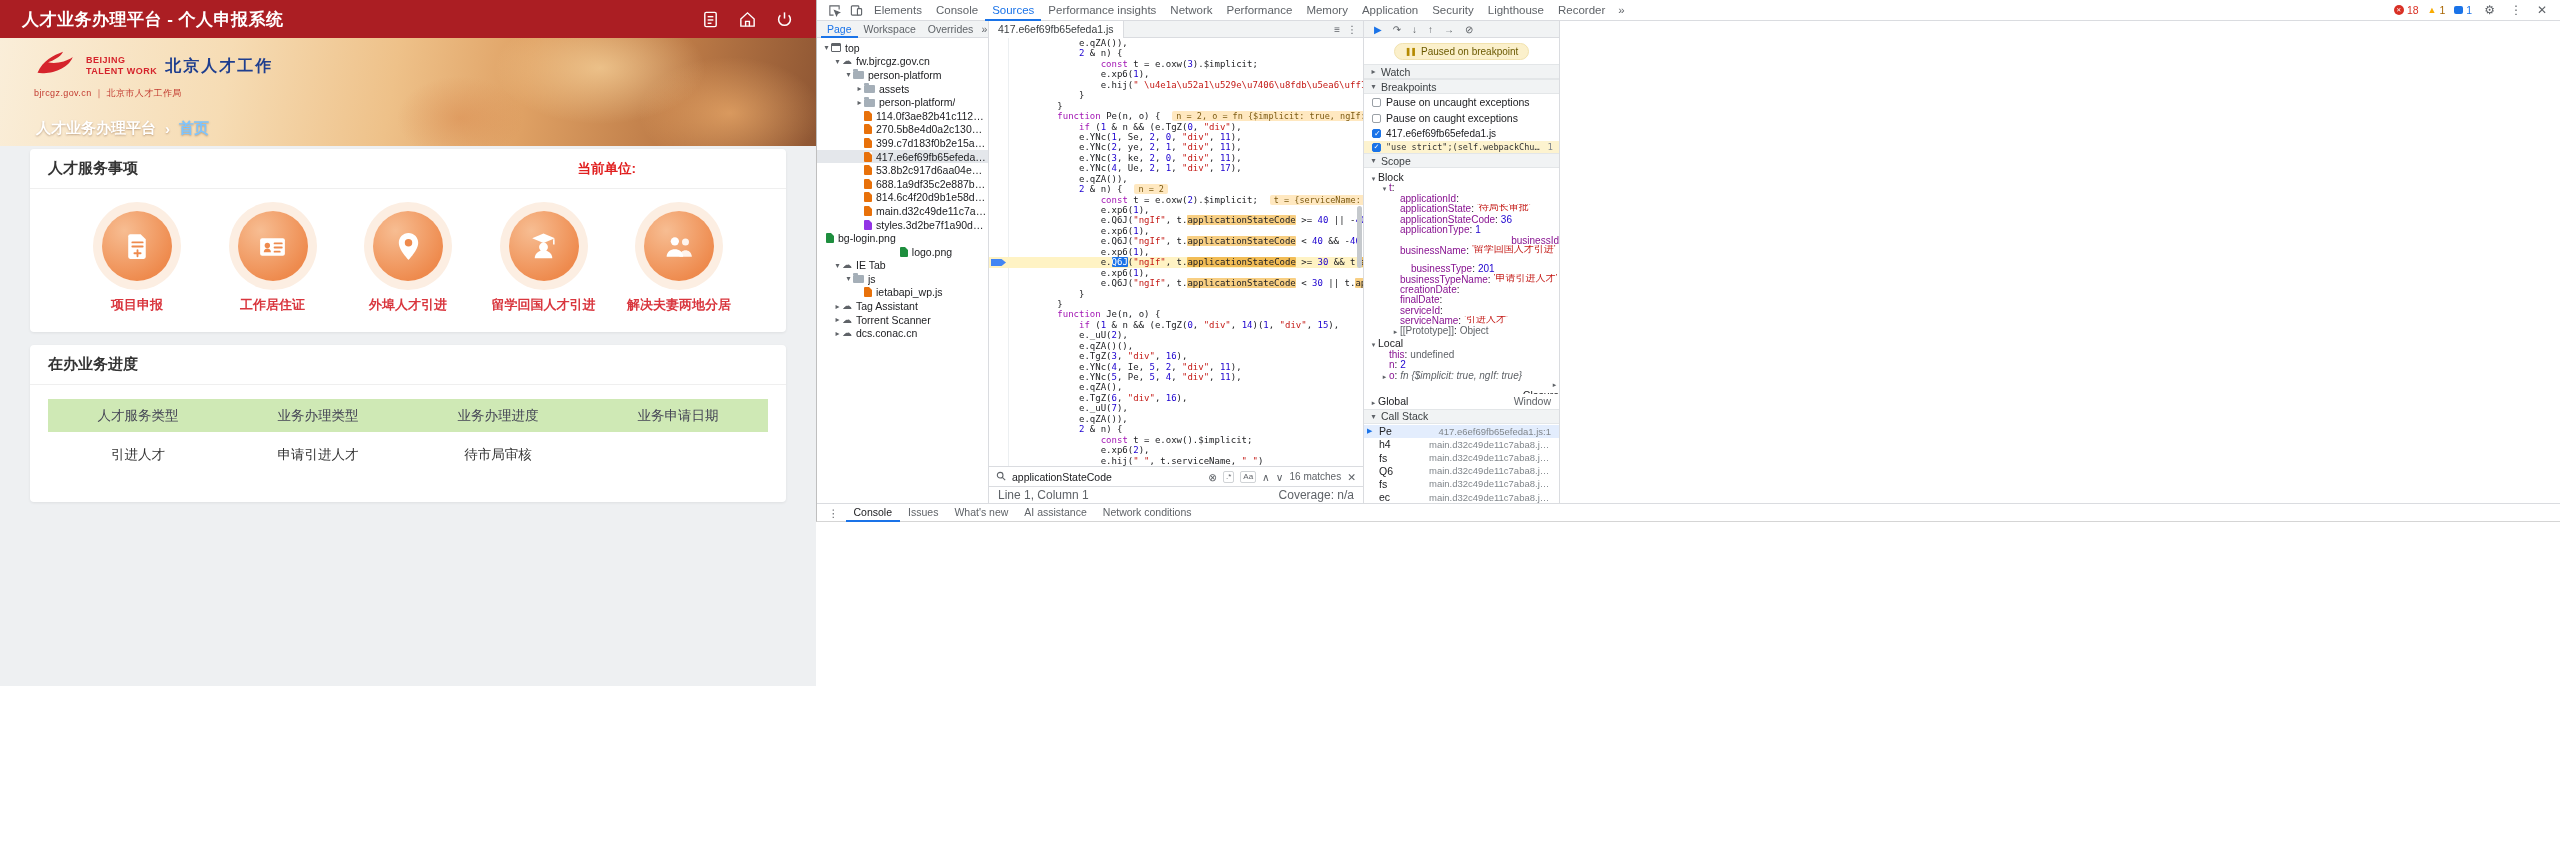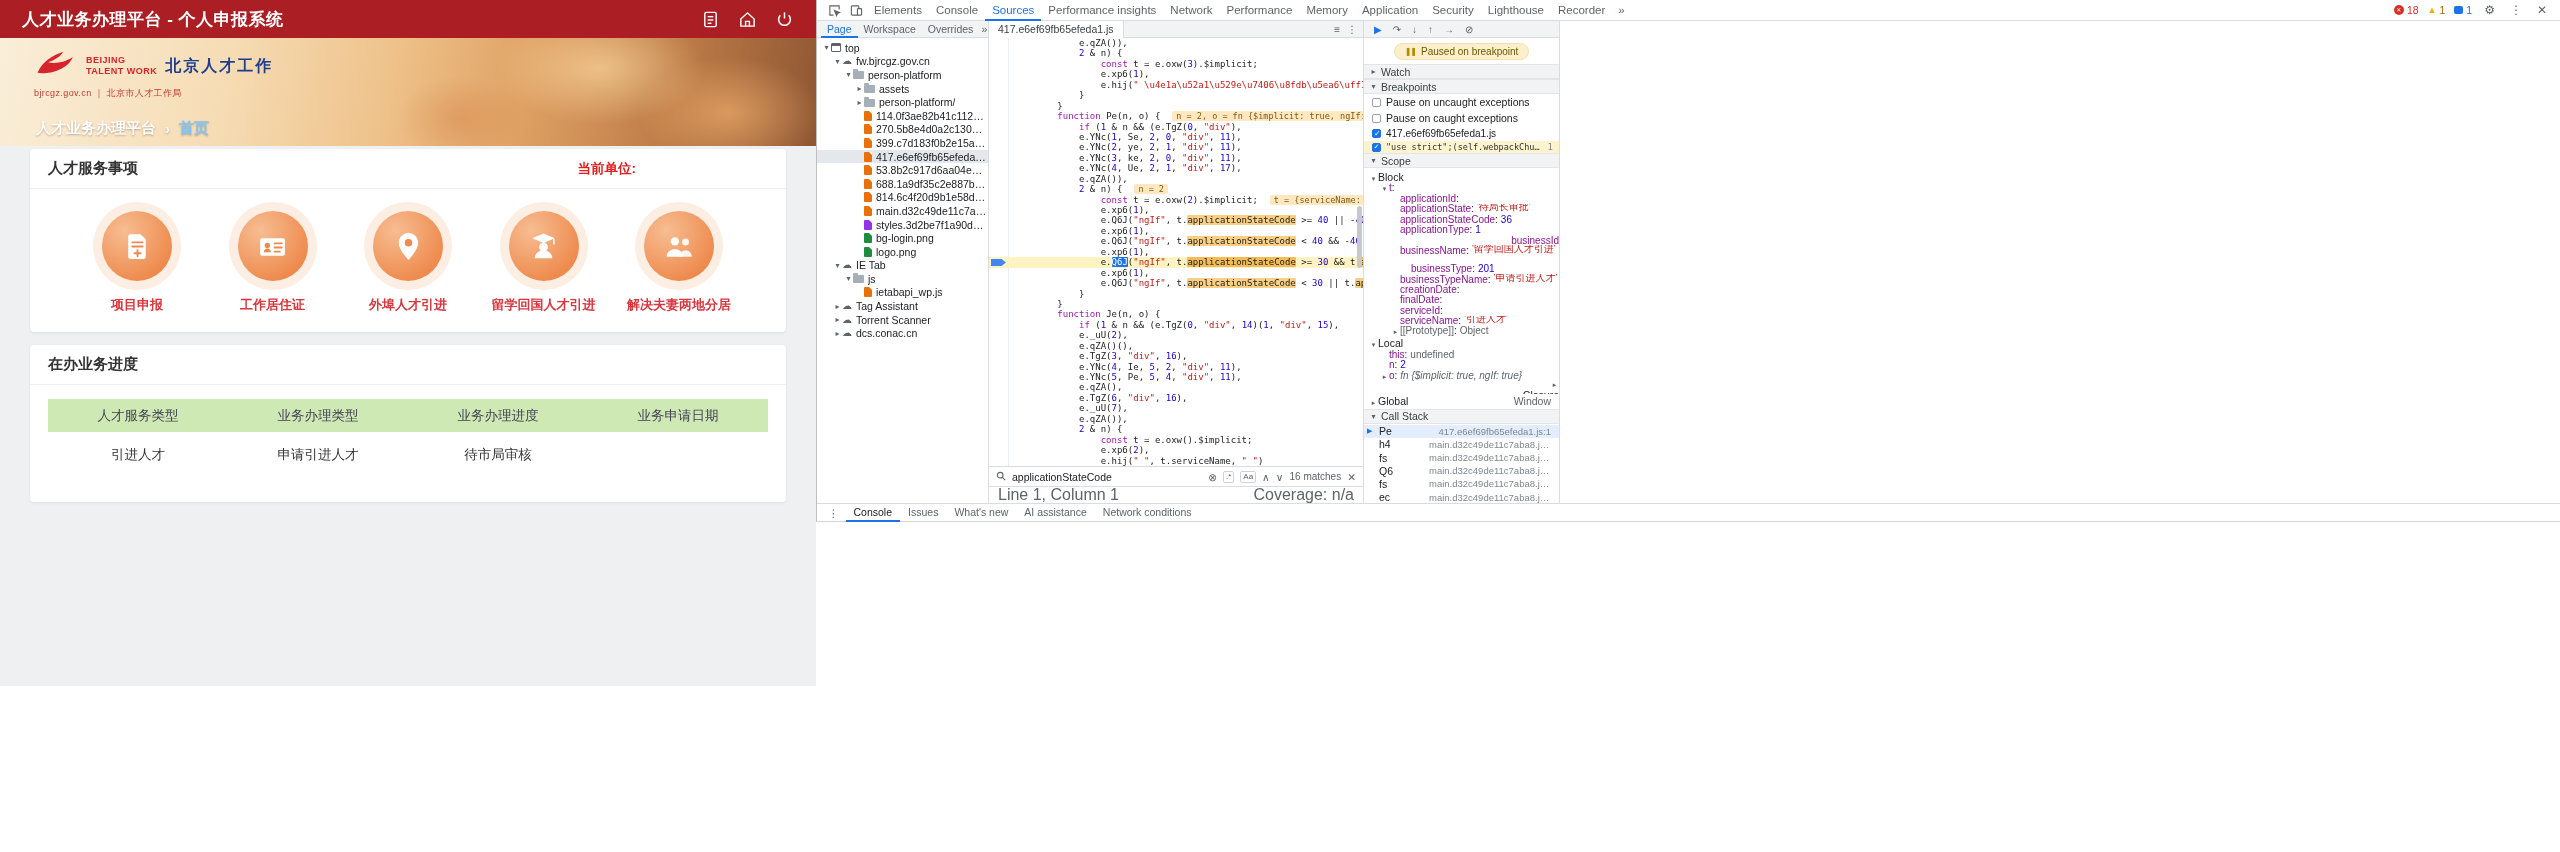"bg-login.png" div.tree-row { padding-left: 38px -> none }
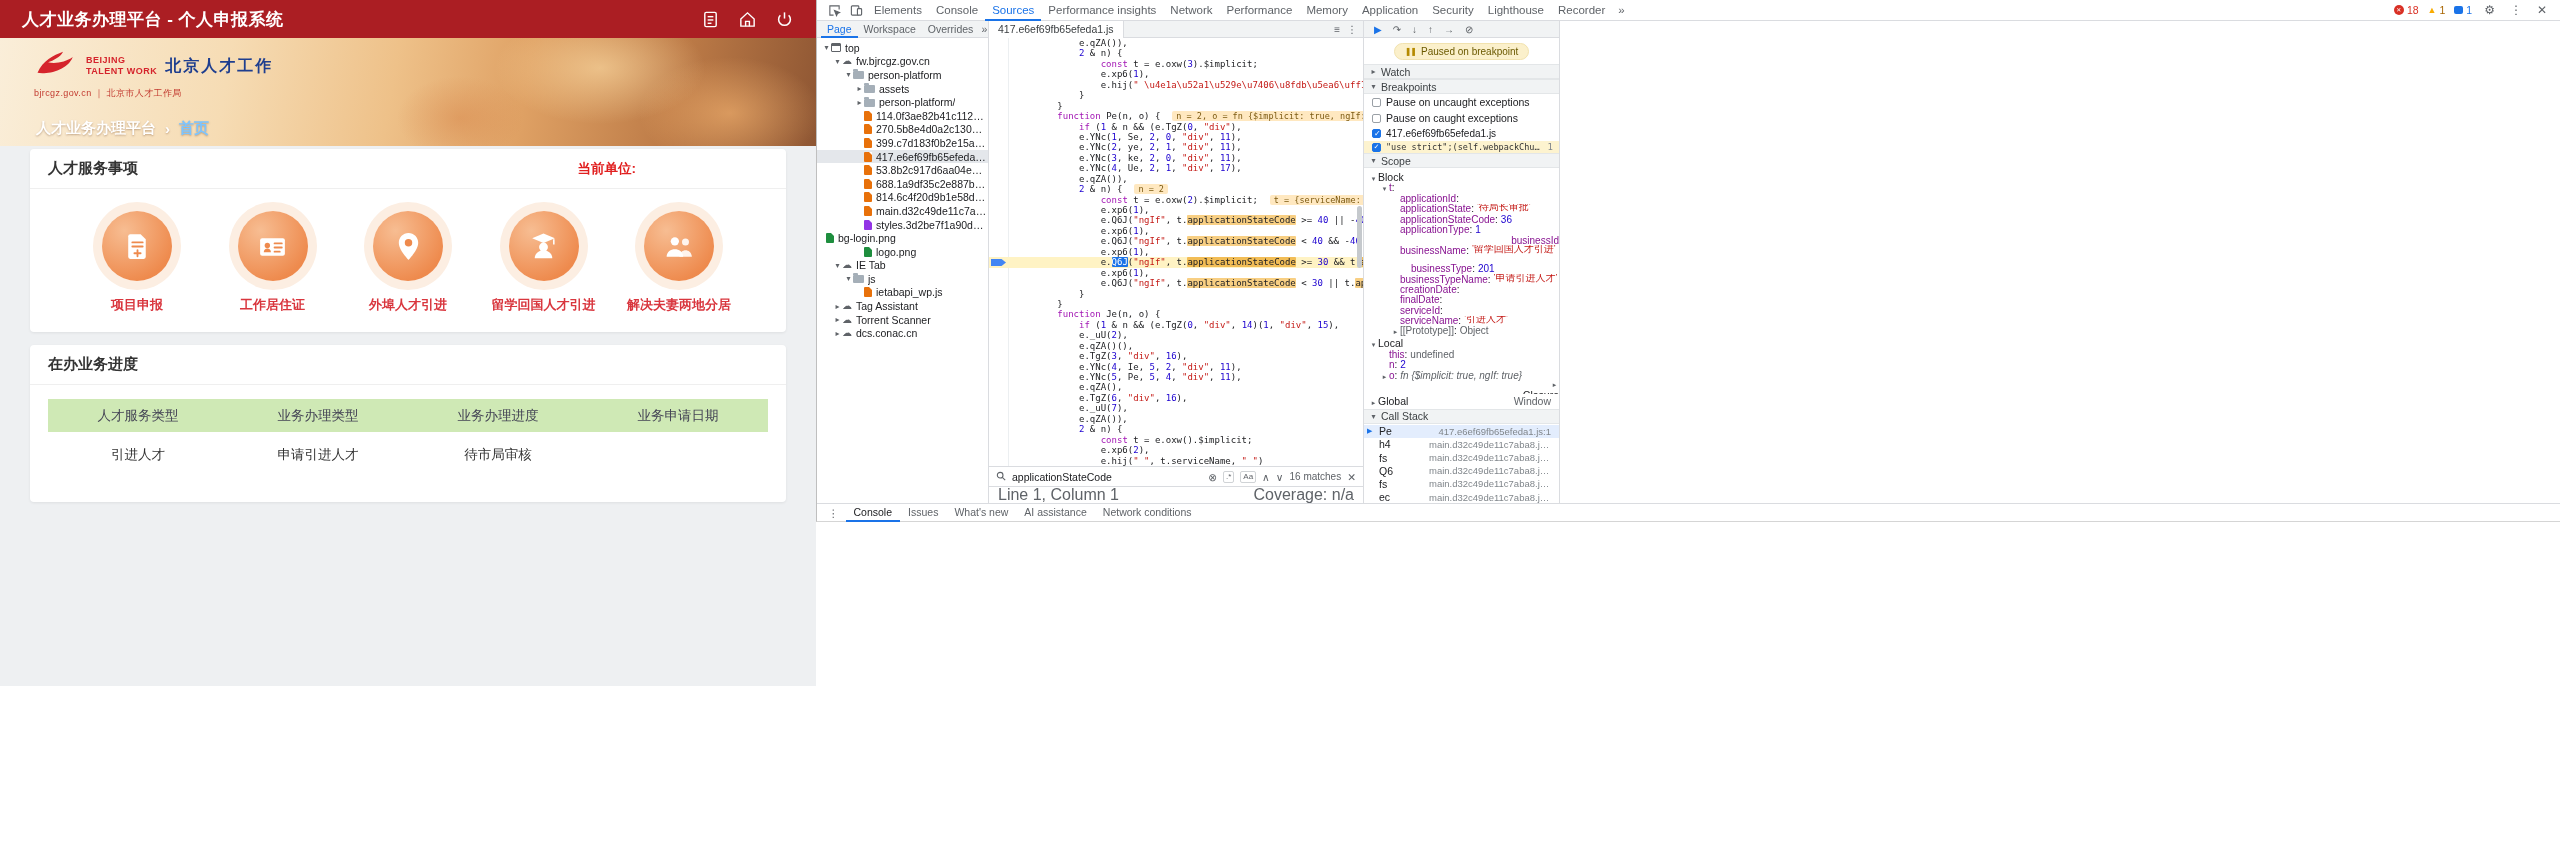"logo.png" div.tree-row { justify-content: none -> center }
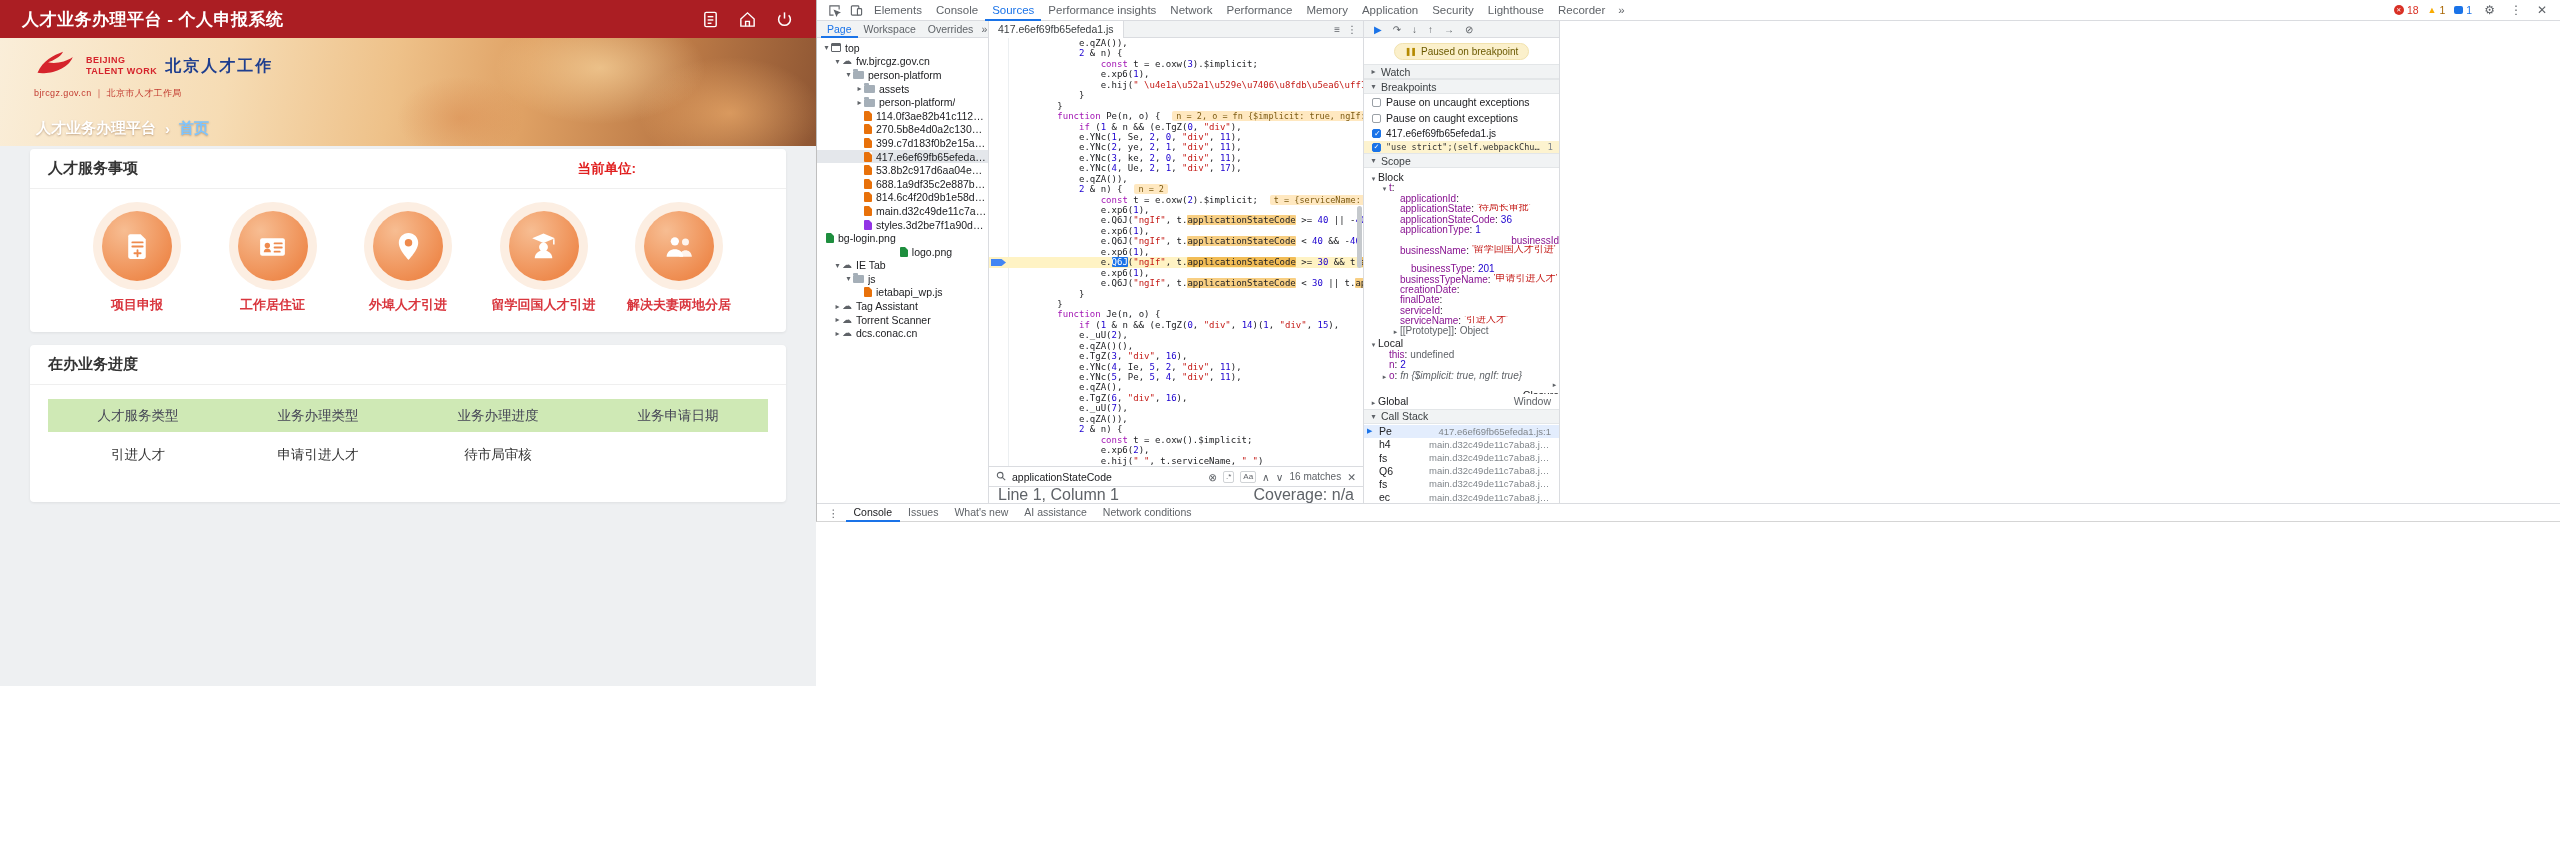"Line 1, Column 1" .statusbar { font-size: 16px -> 12px }
